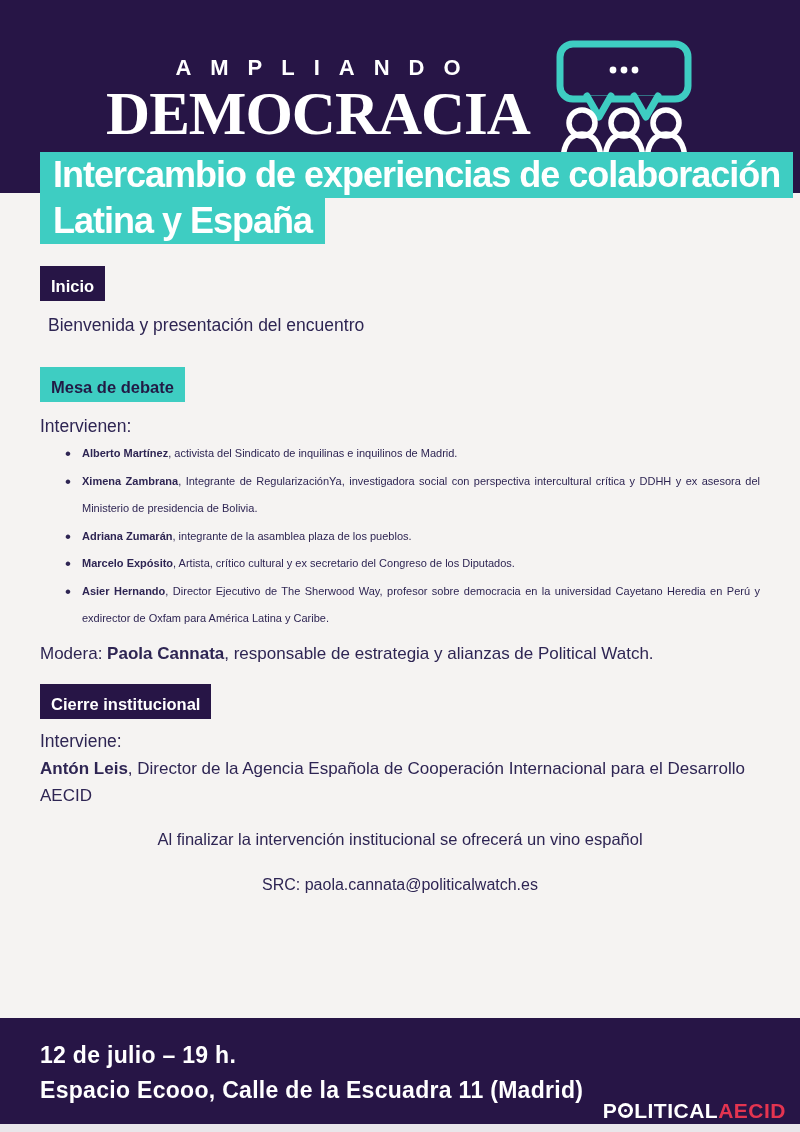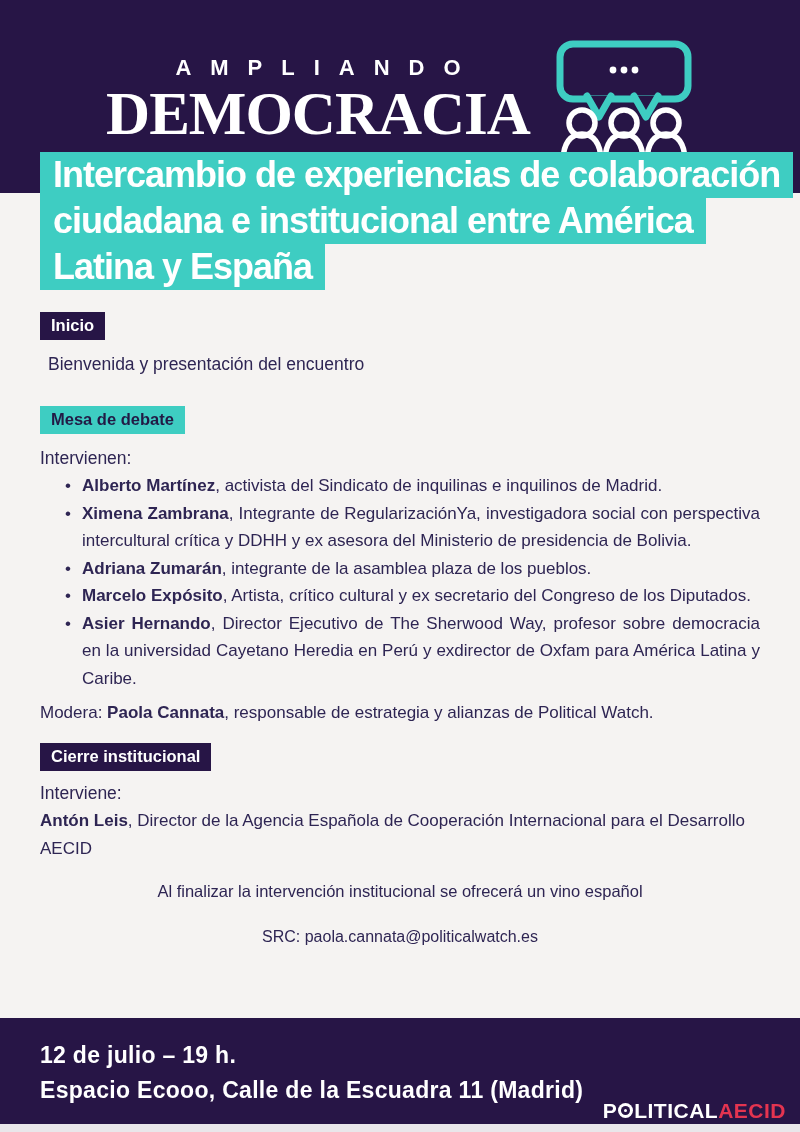"ciudadana e institucional entre América" div.title-line { html: <div><span>ciudadana e institucional entre América</span></div> -> none }
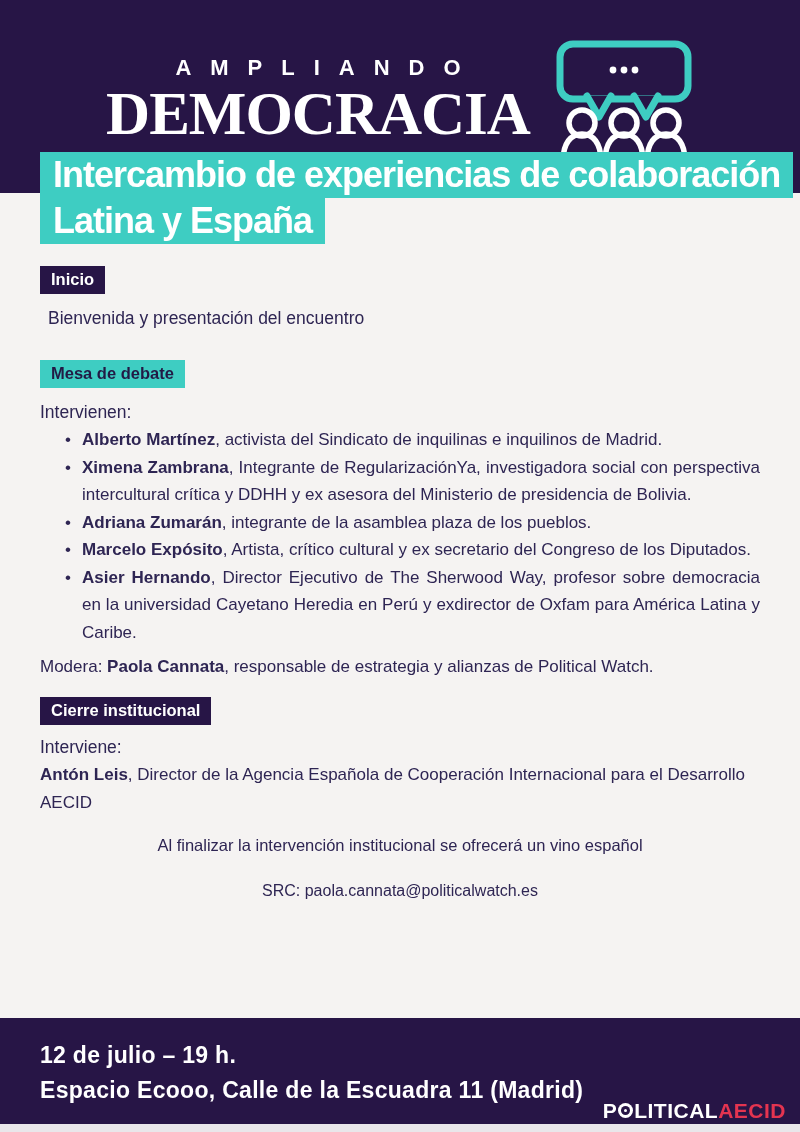"Inicio" .badge { padding: 5px 11px 6px 11px -> 12px 11px 6px 11px }
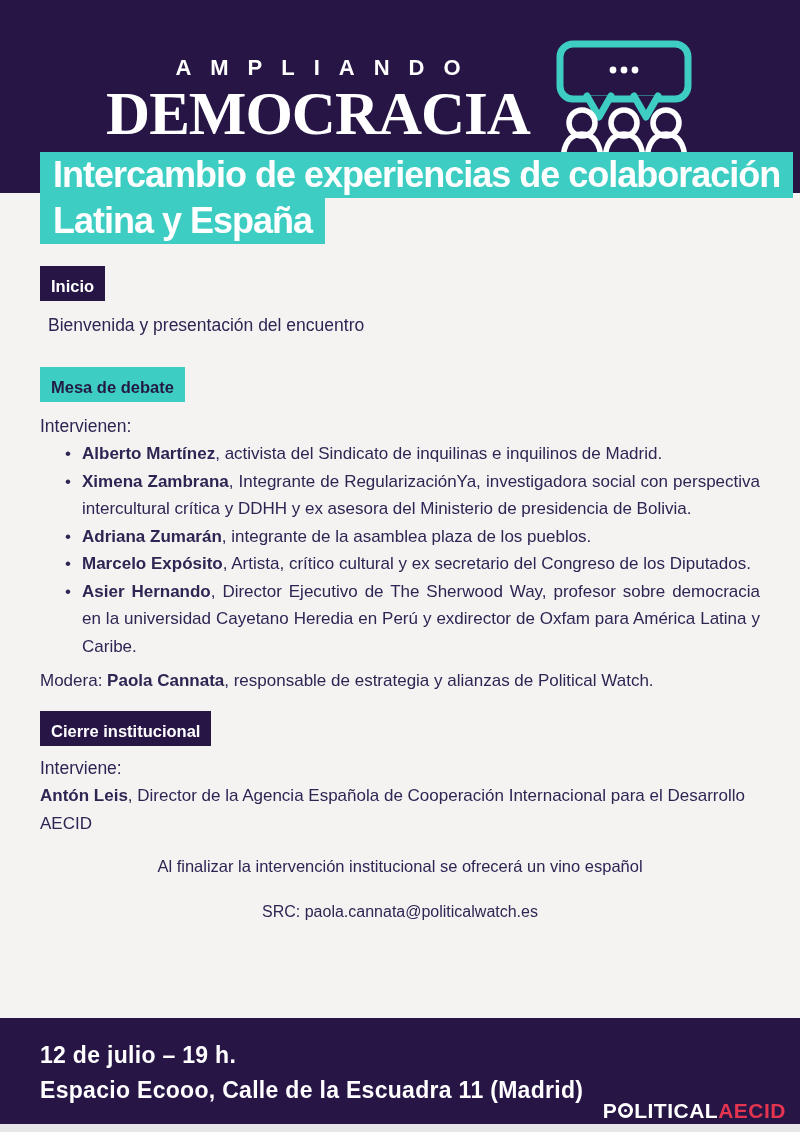"Alberto Martínez, activista del" .speakers li { font-size: 17px -> 11px }
